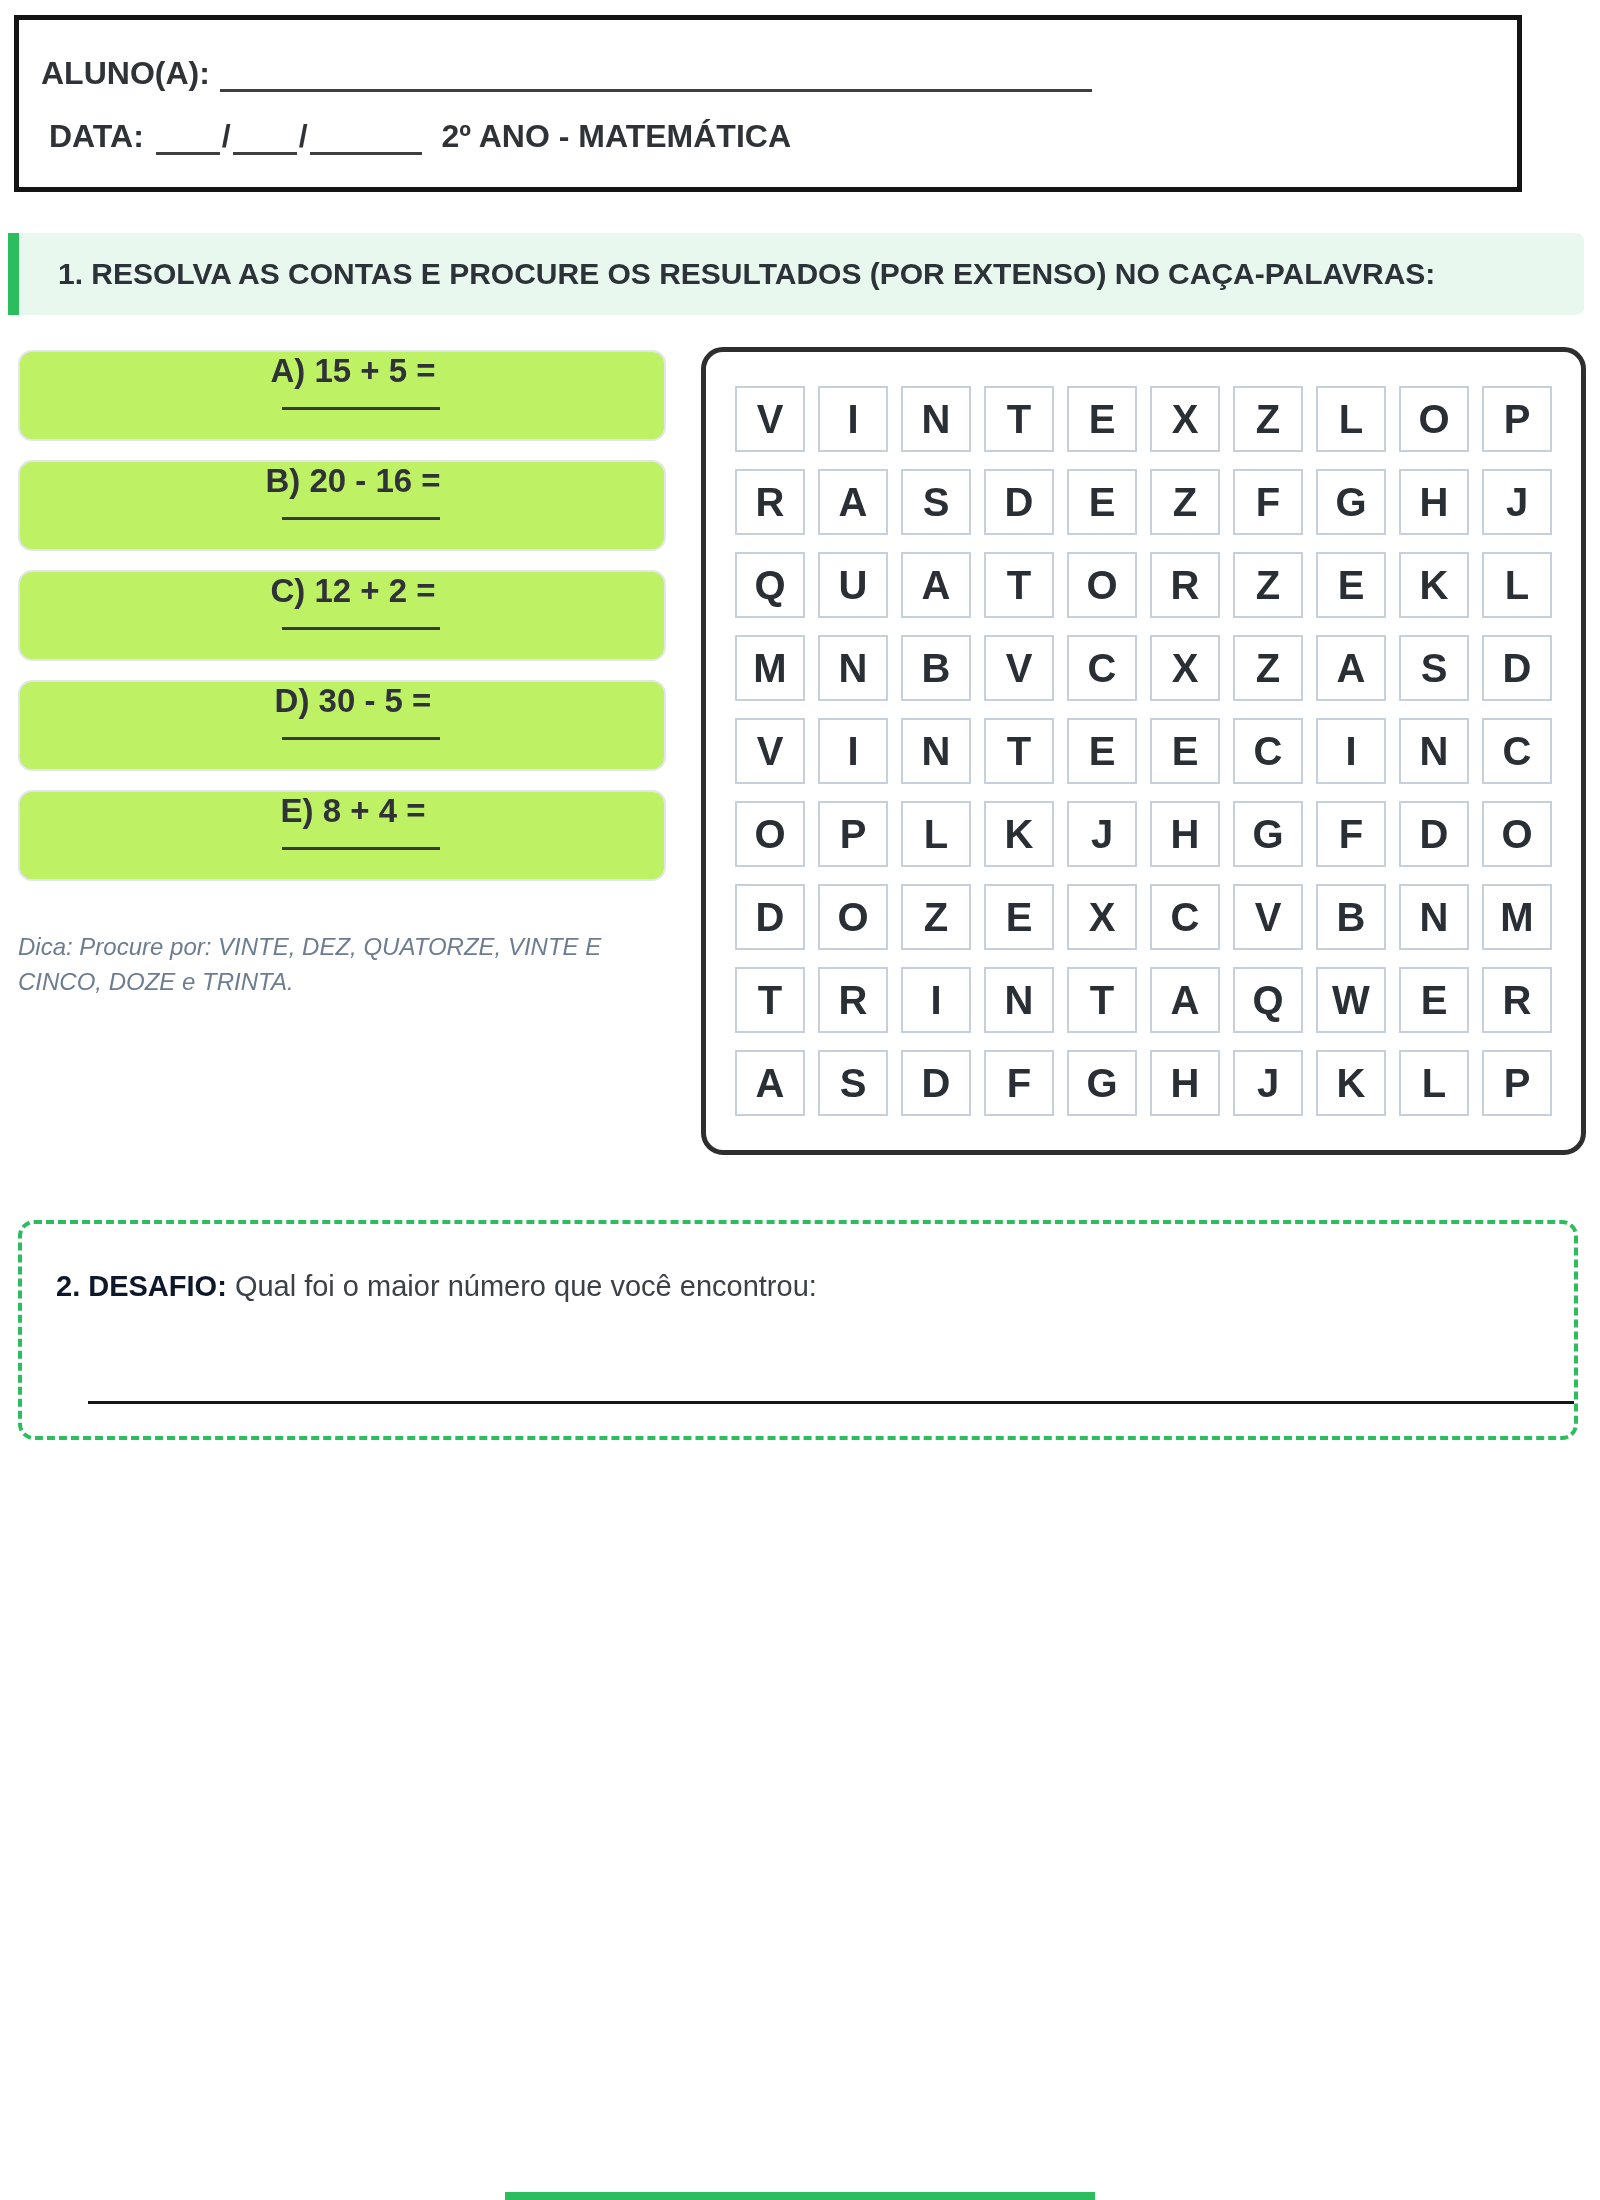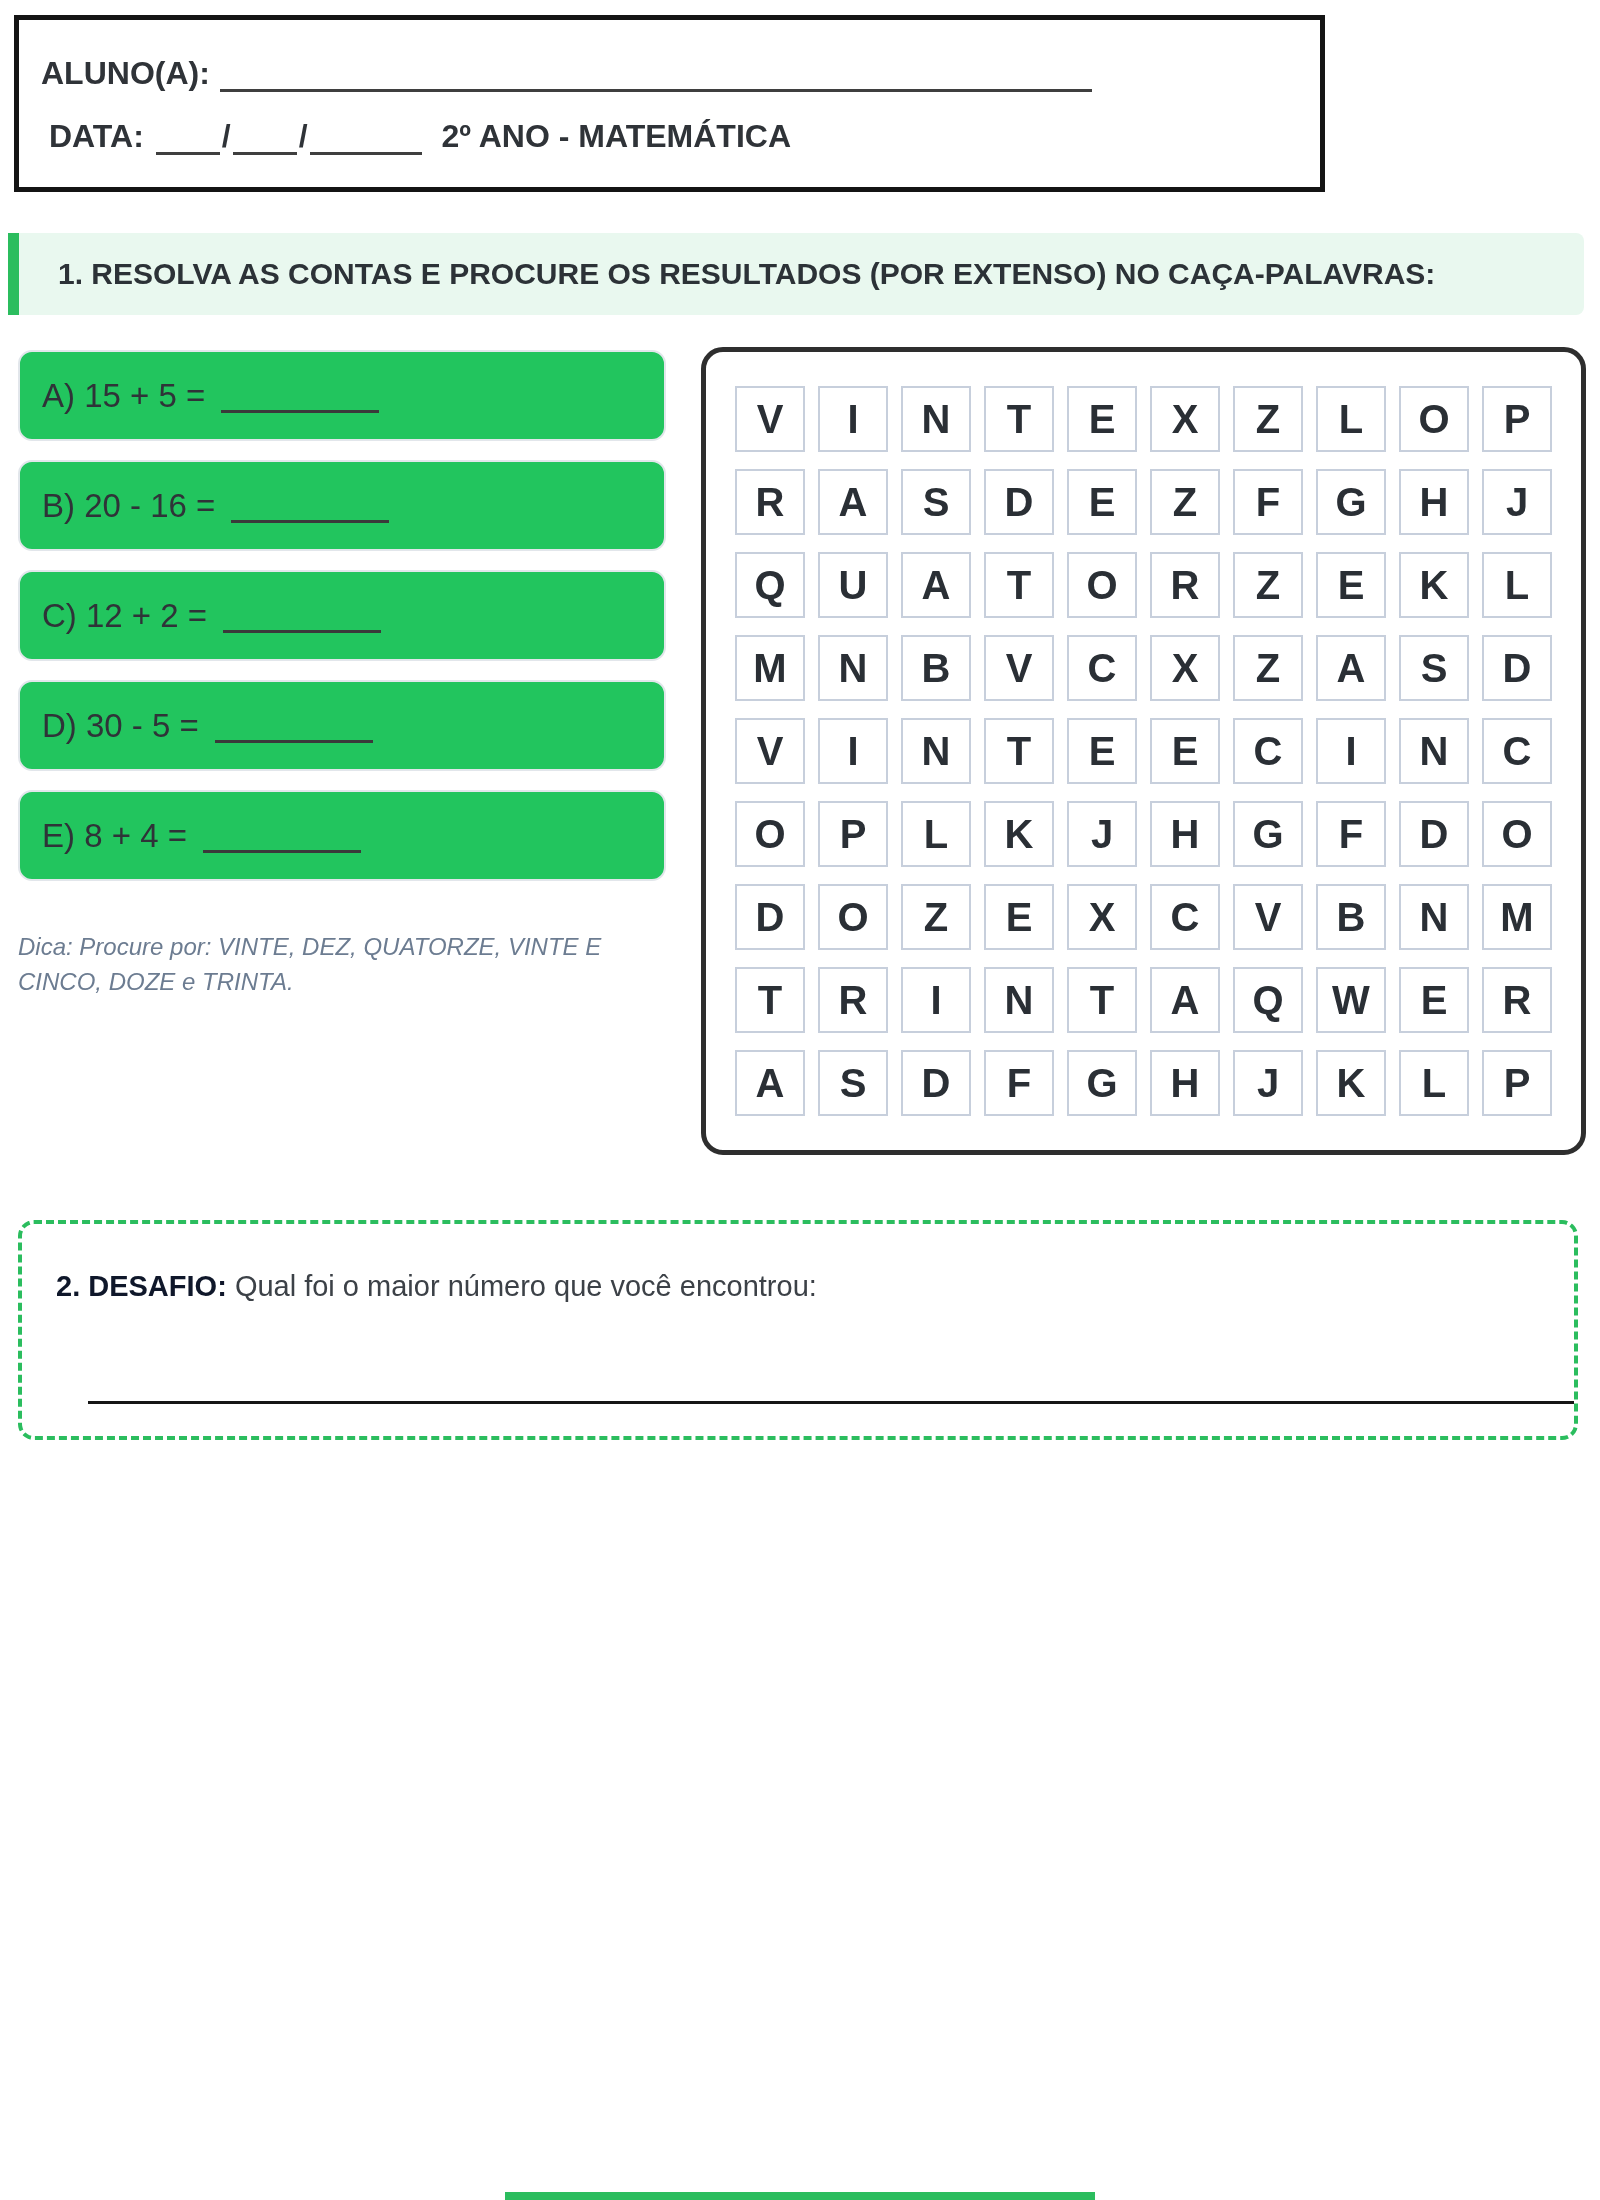"ALUNO(A):" .top-box { width: 1311px -> 1508px }
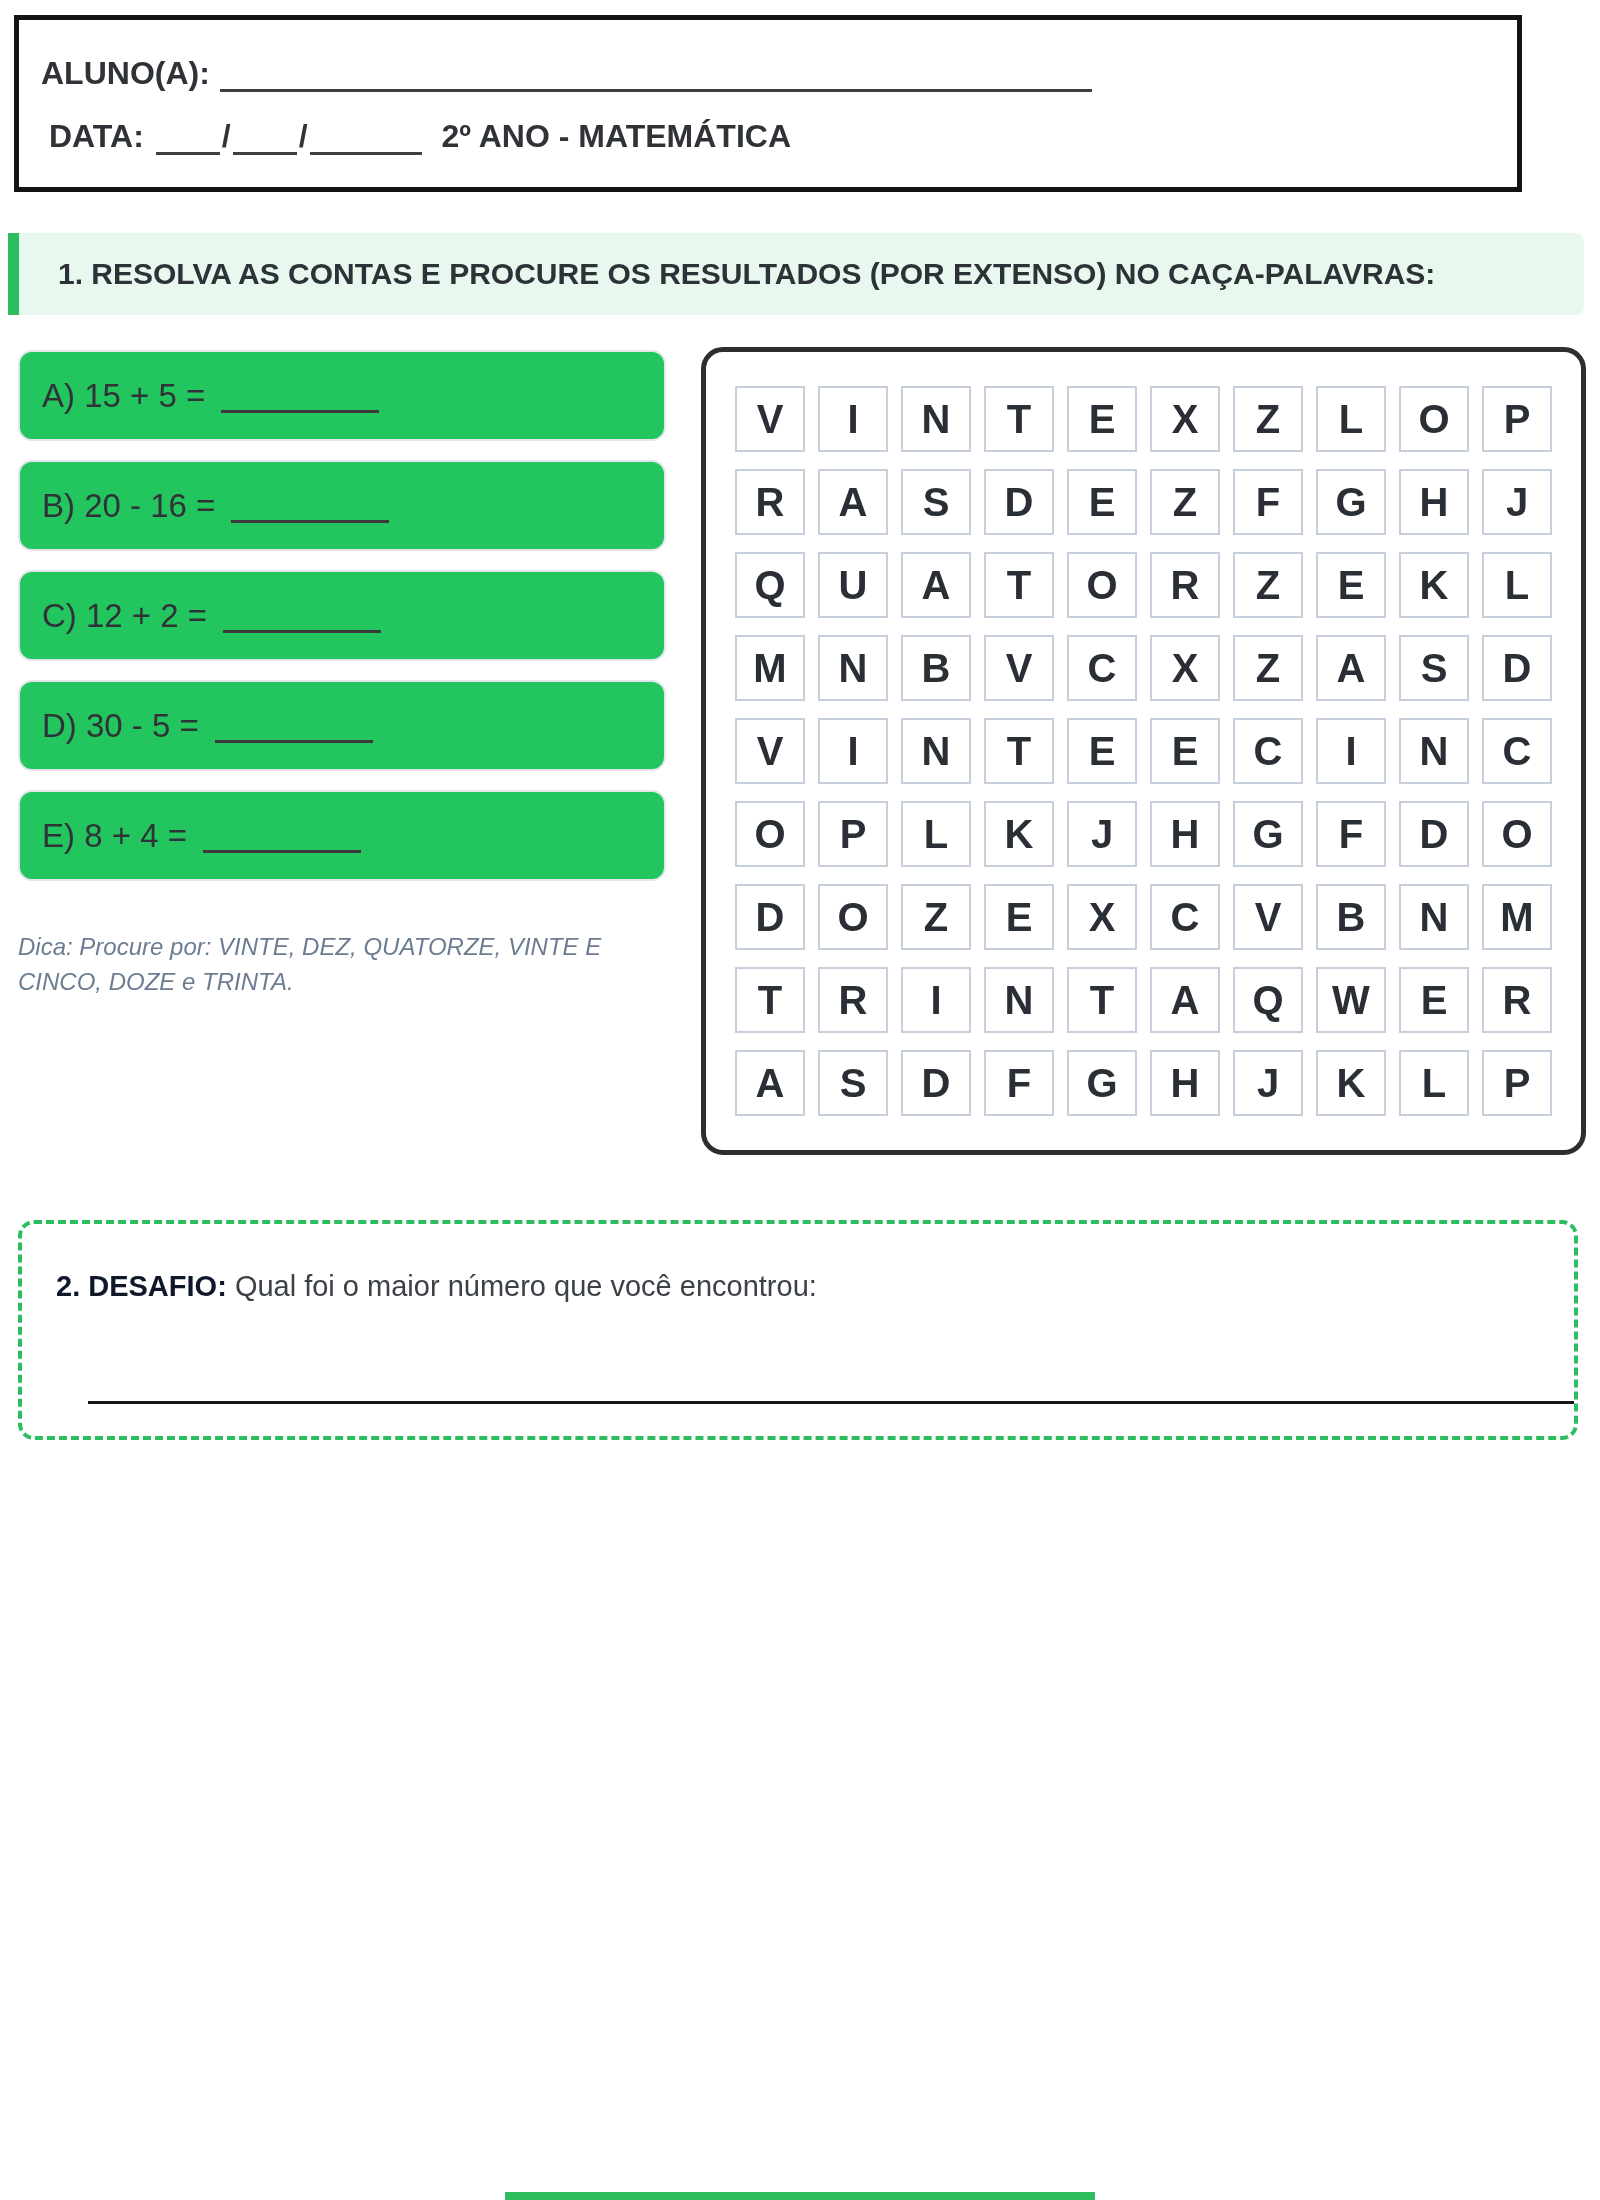"A) 15 + 5 =" .problem-box { background: #22c55e -> #bef264; flex-direction: none -> column; font-weight: normal -> bold }
